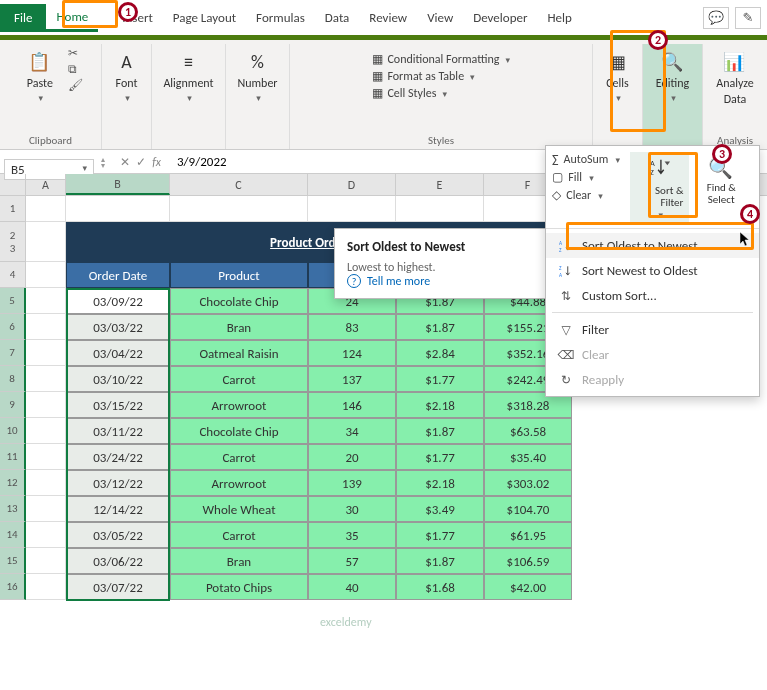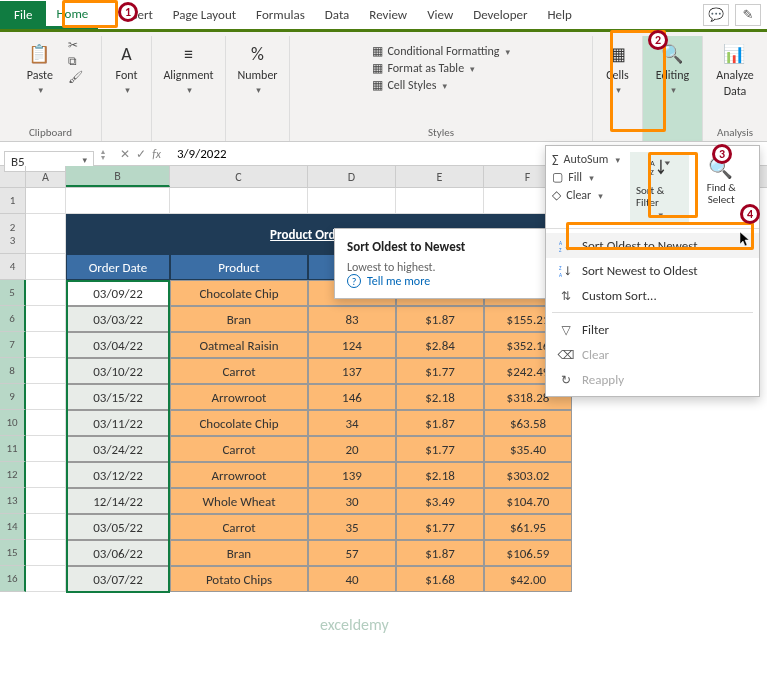"File" .ribbon-tabs { border-bottom: 3px solid #4d7c0f -> 5px solid #4d7c0f; height: 32px -> 40px }
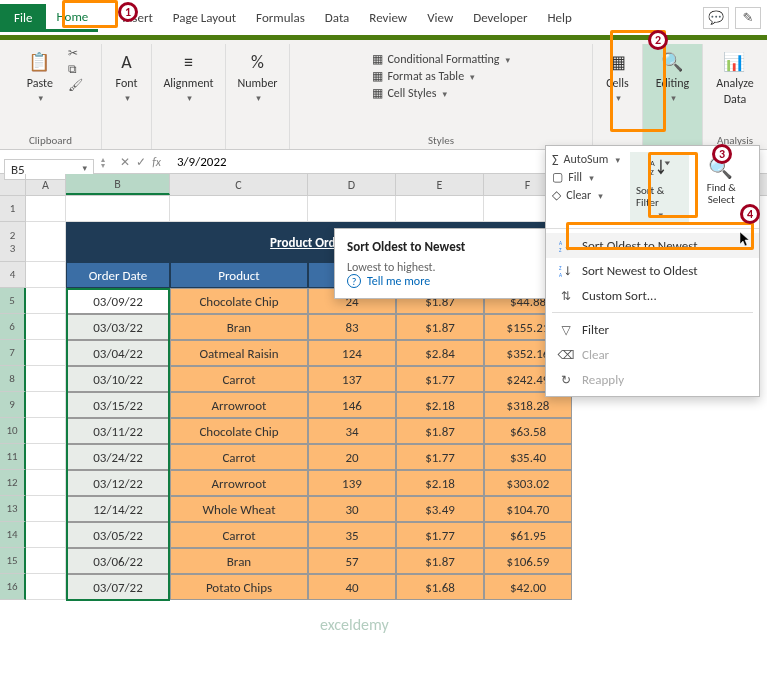"Sort & Filter" span { text-align: left -> right }
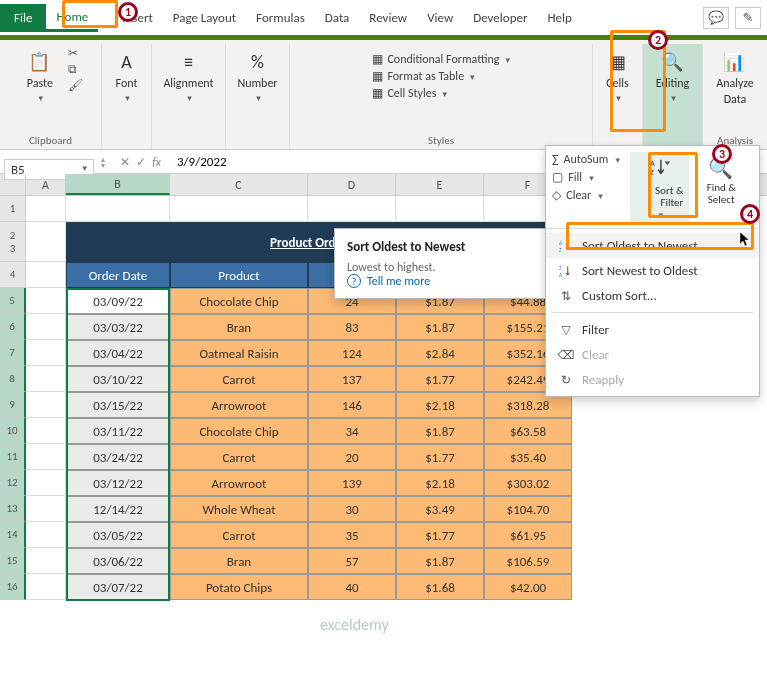"Chocolate Chip" .td { background: #fdba74 -> #86efac }
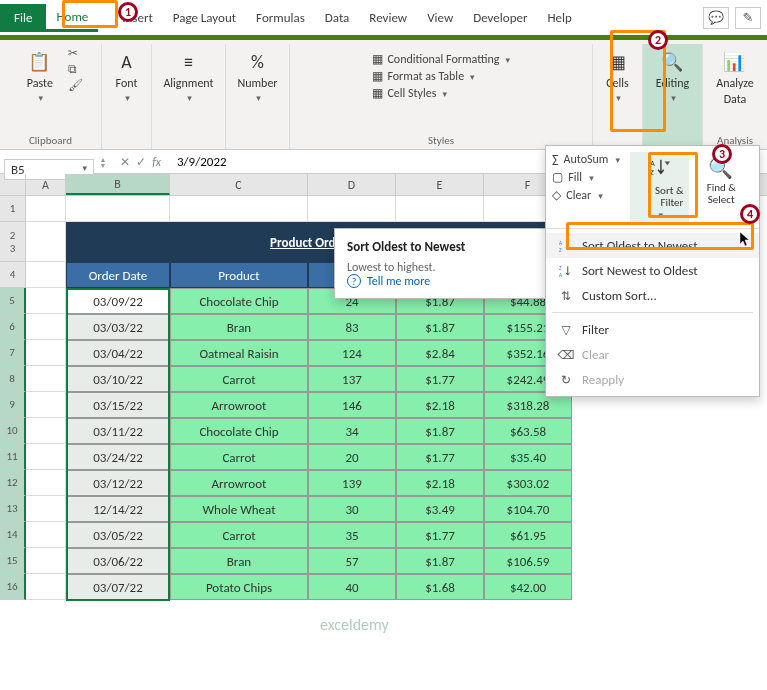"exceldemy" .watermark { font-size: 16px -> 12px }
